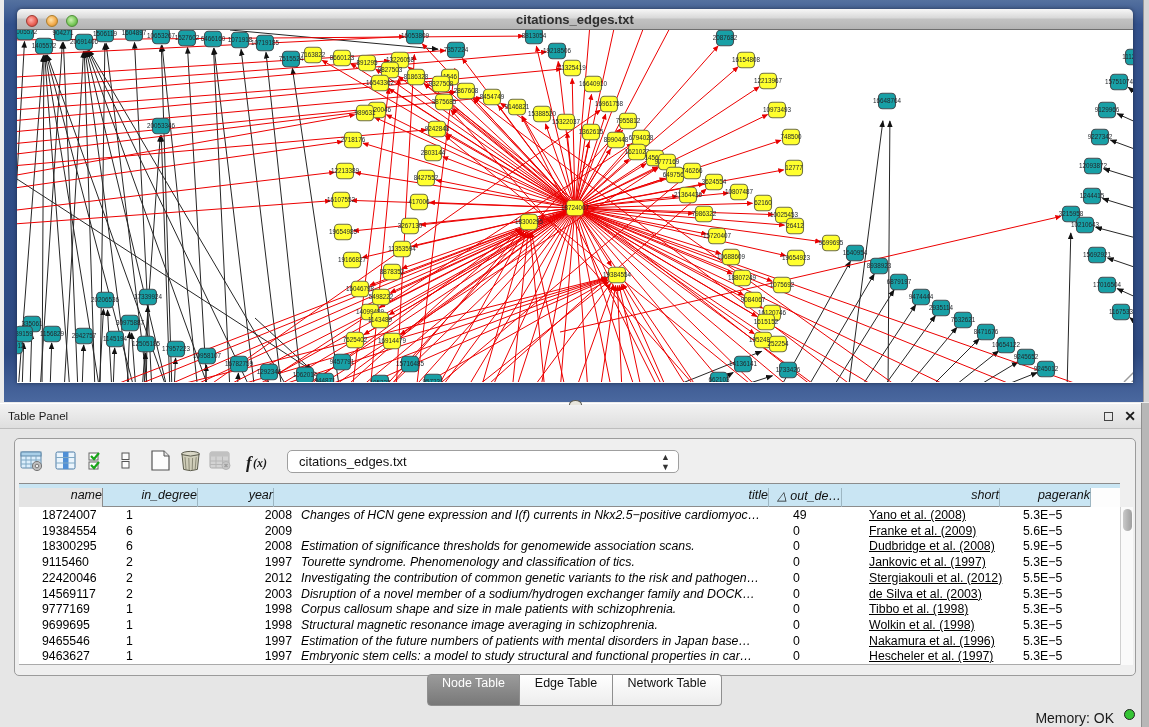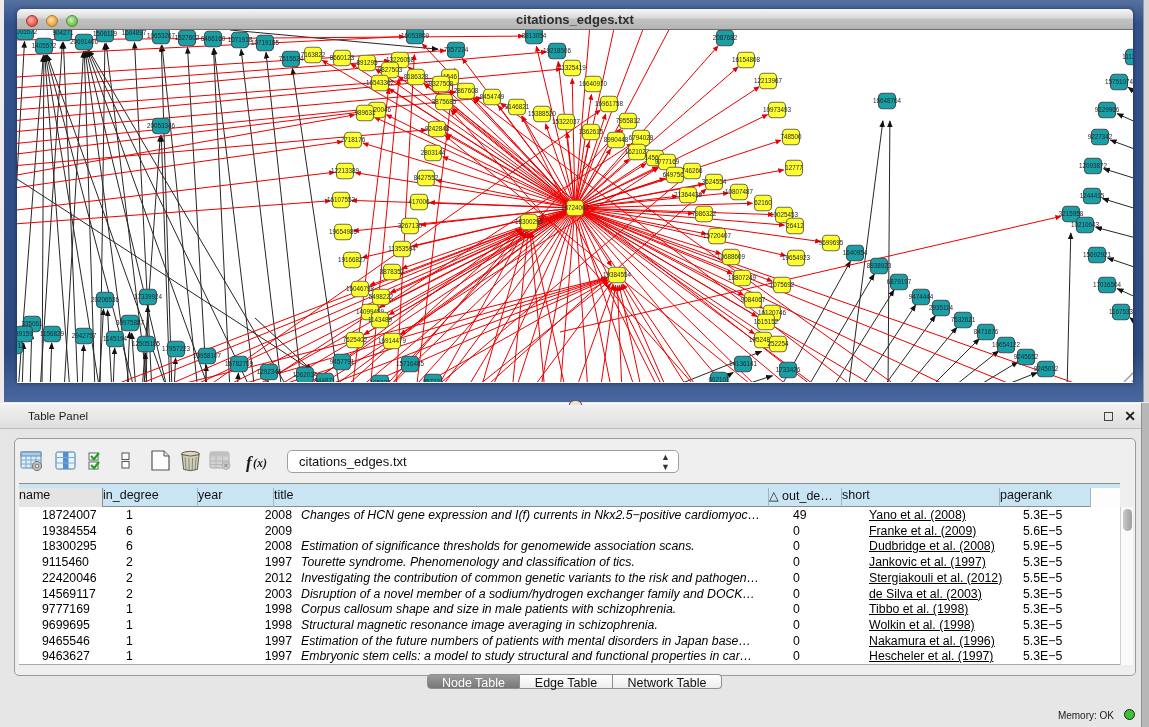"Table Panel" #panelhdr .lbl { margin-left: 20px -> none }
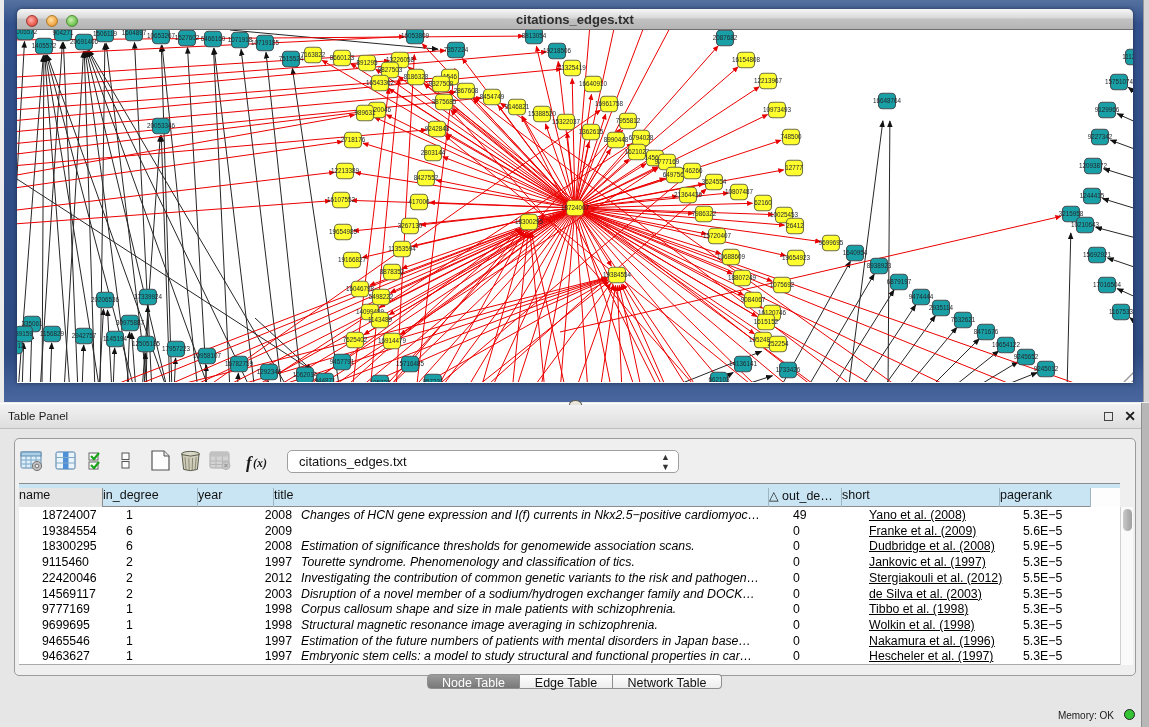"name" #thead span { font-style: none -> italic; text-align: left -> right }
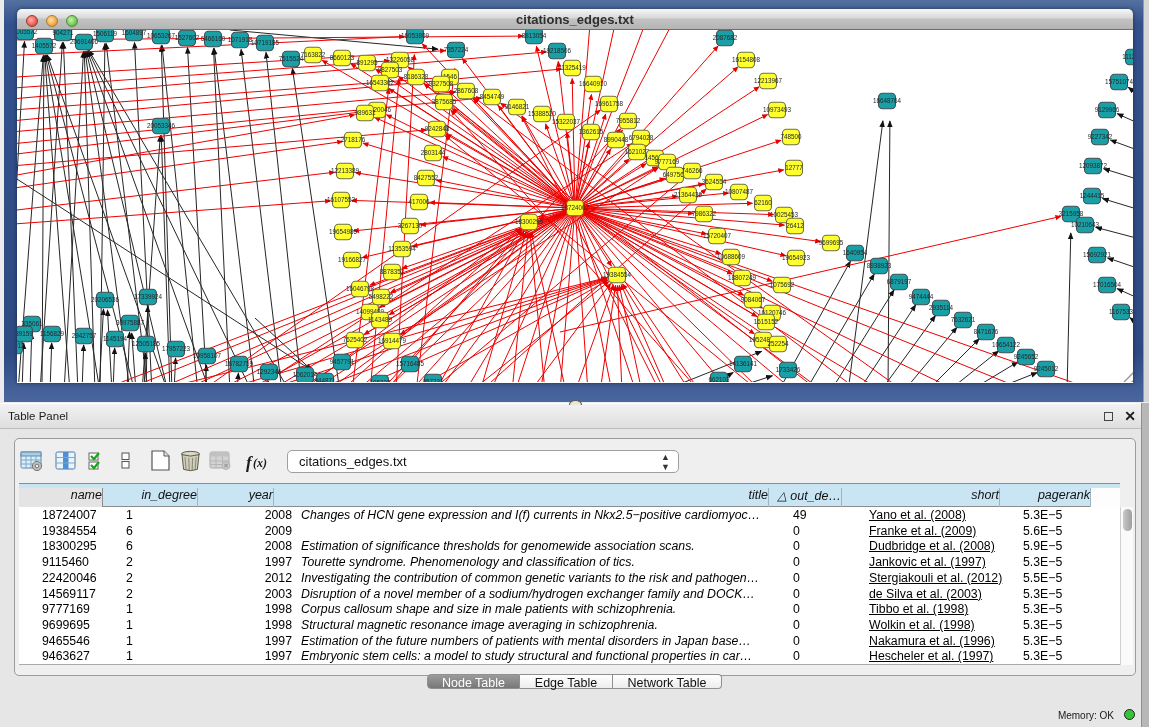"Node Table" .tab { height: 15px -> 32px }
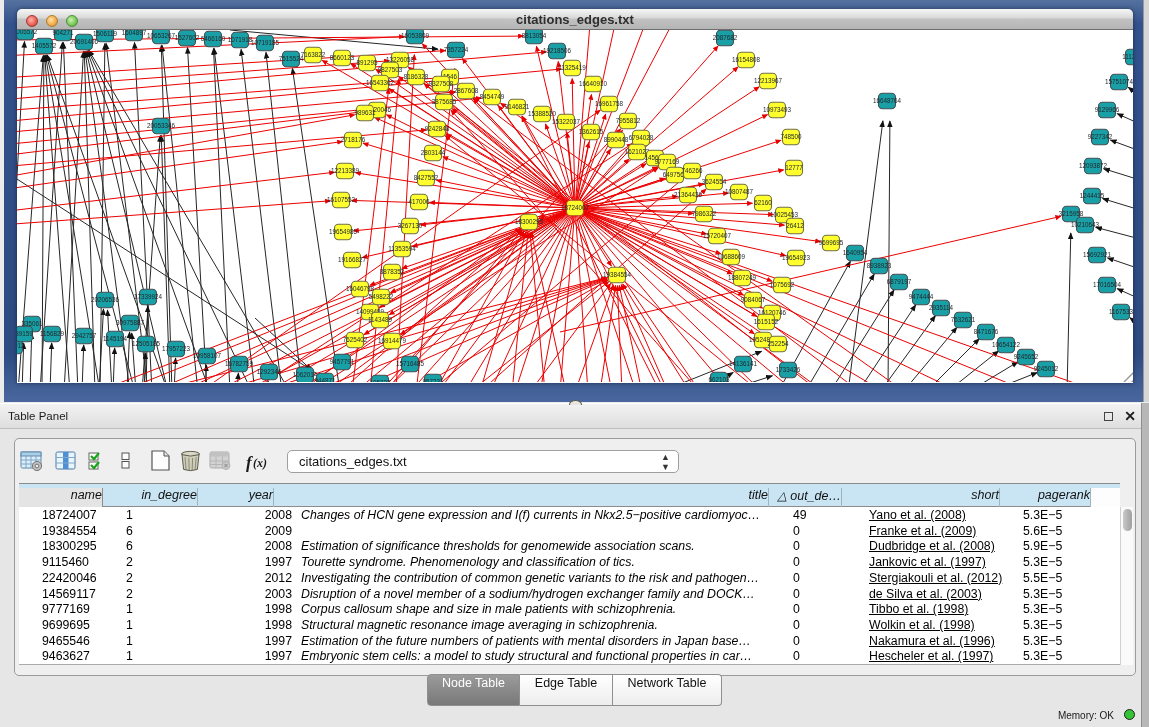"Memory: OK" #mem { font-size: 10px -> 14px }
